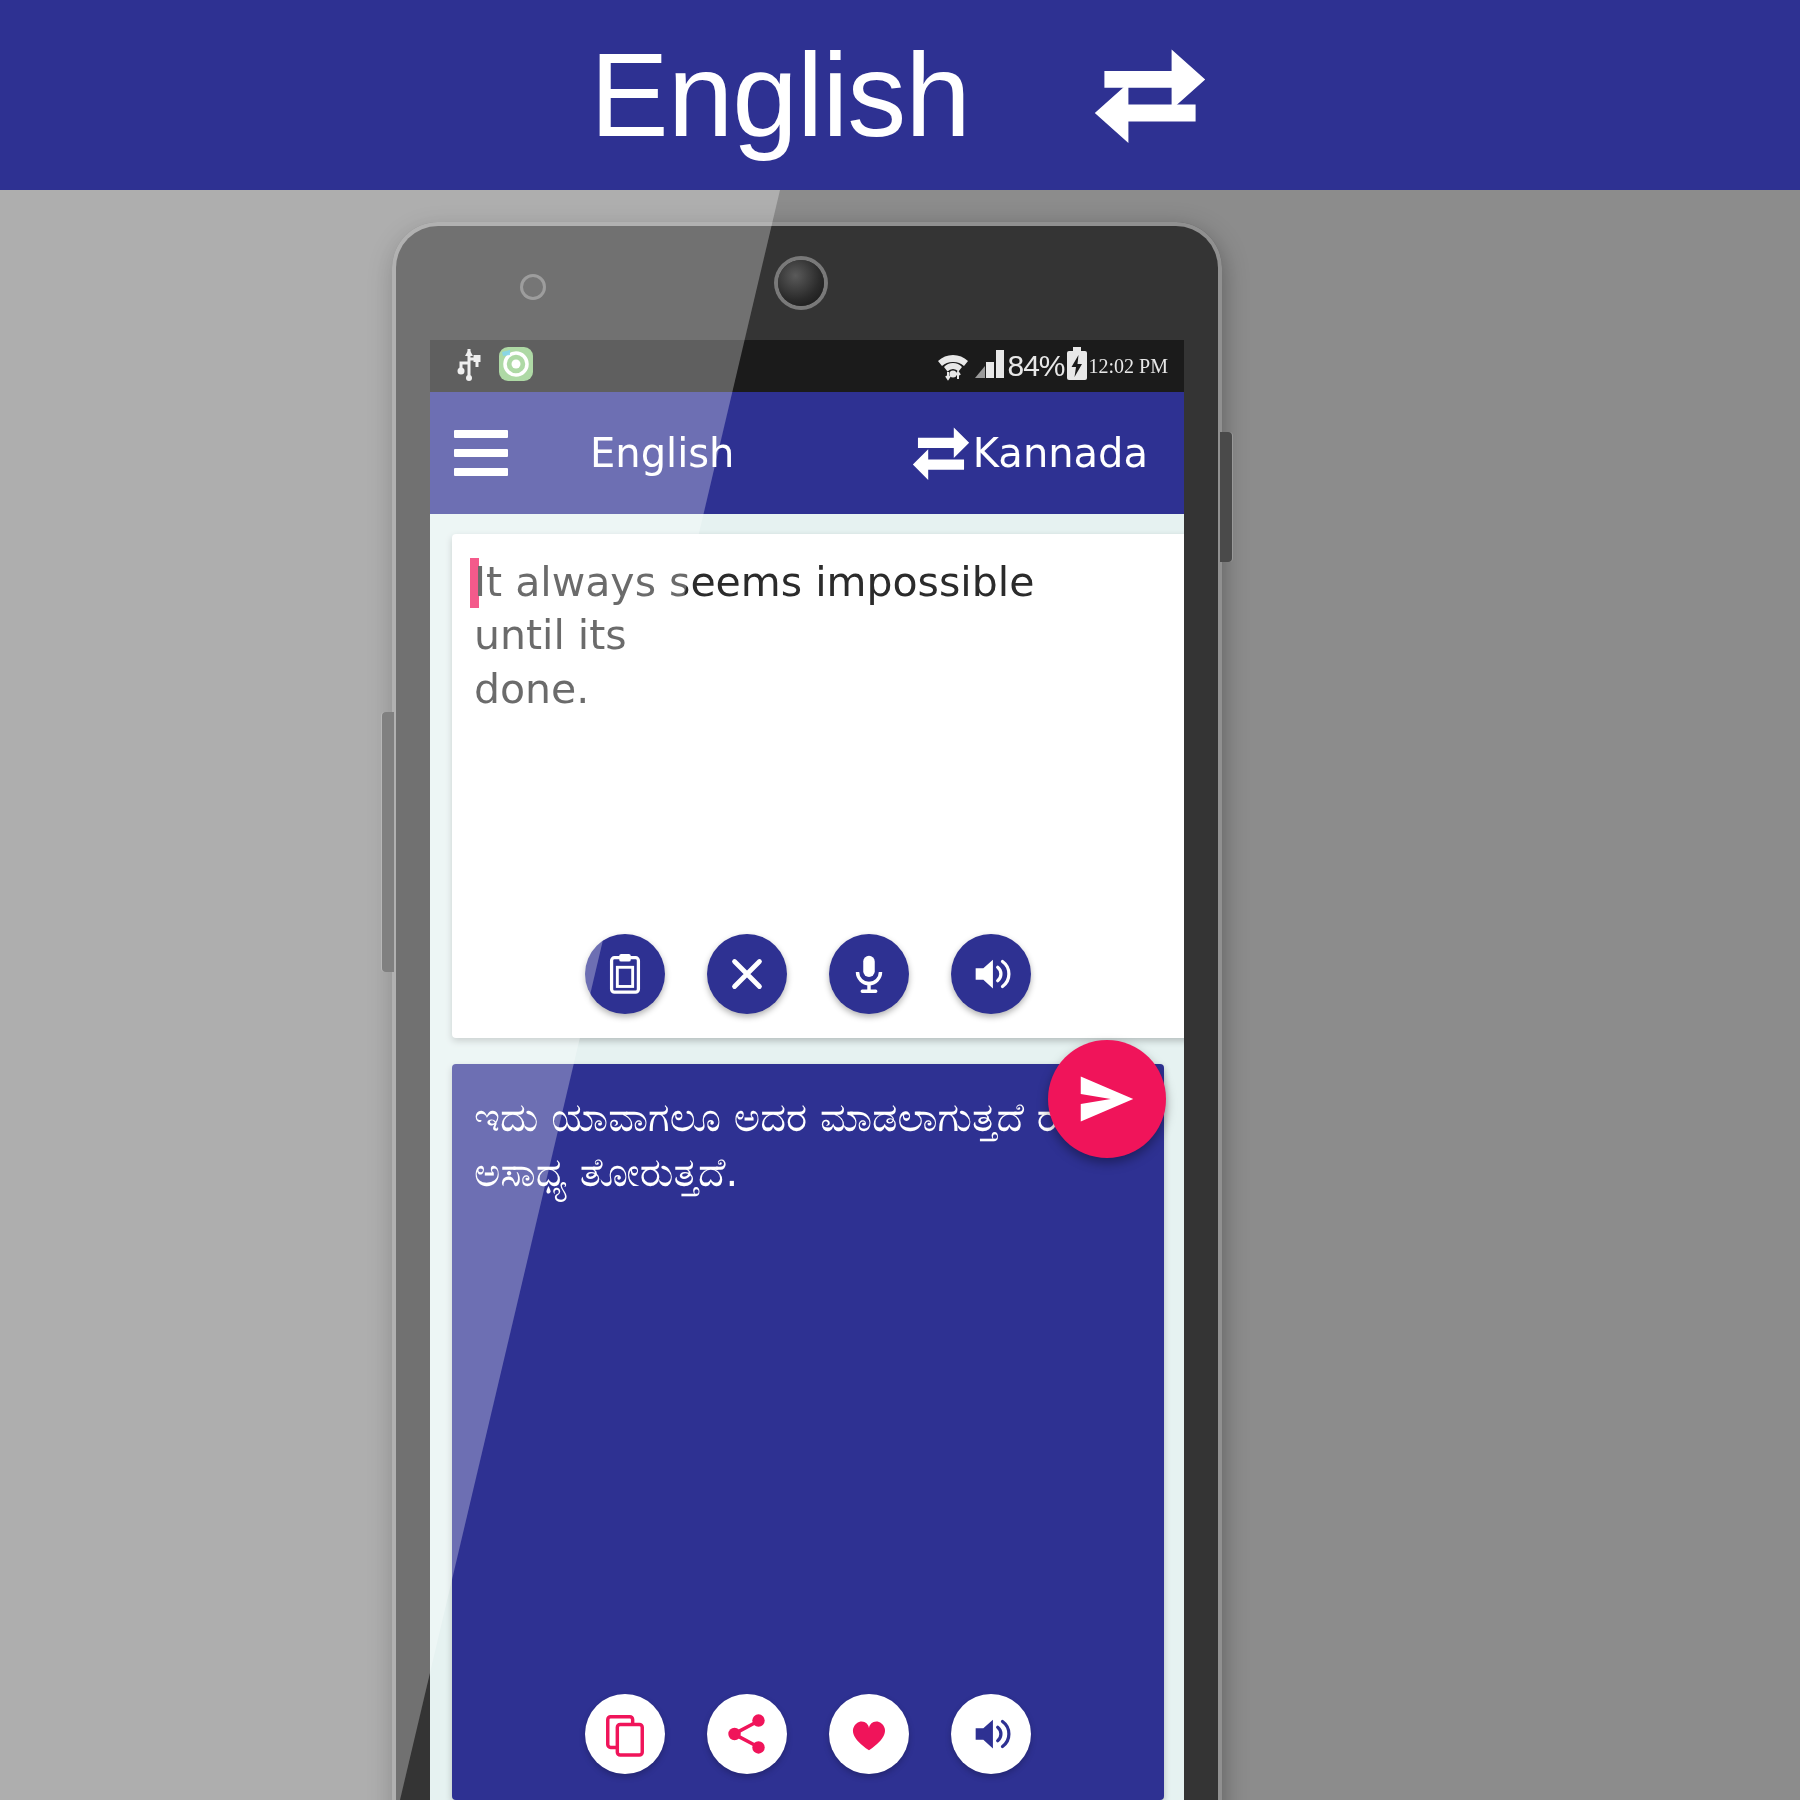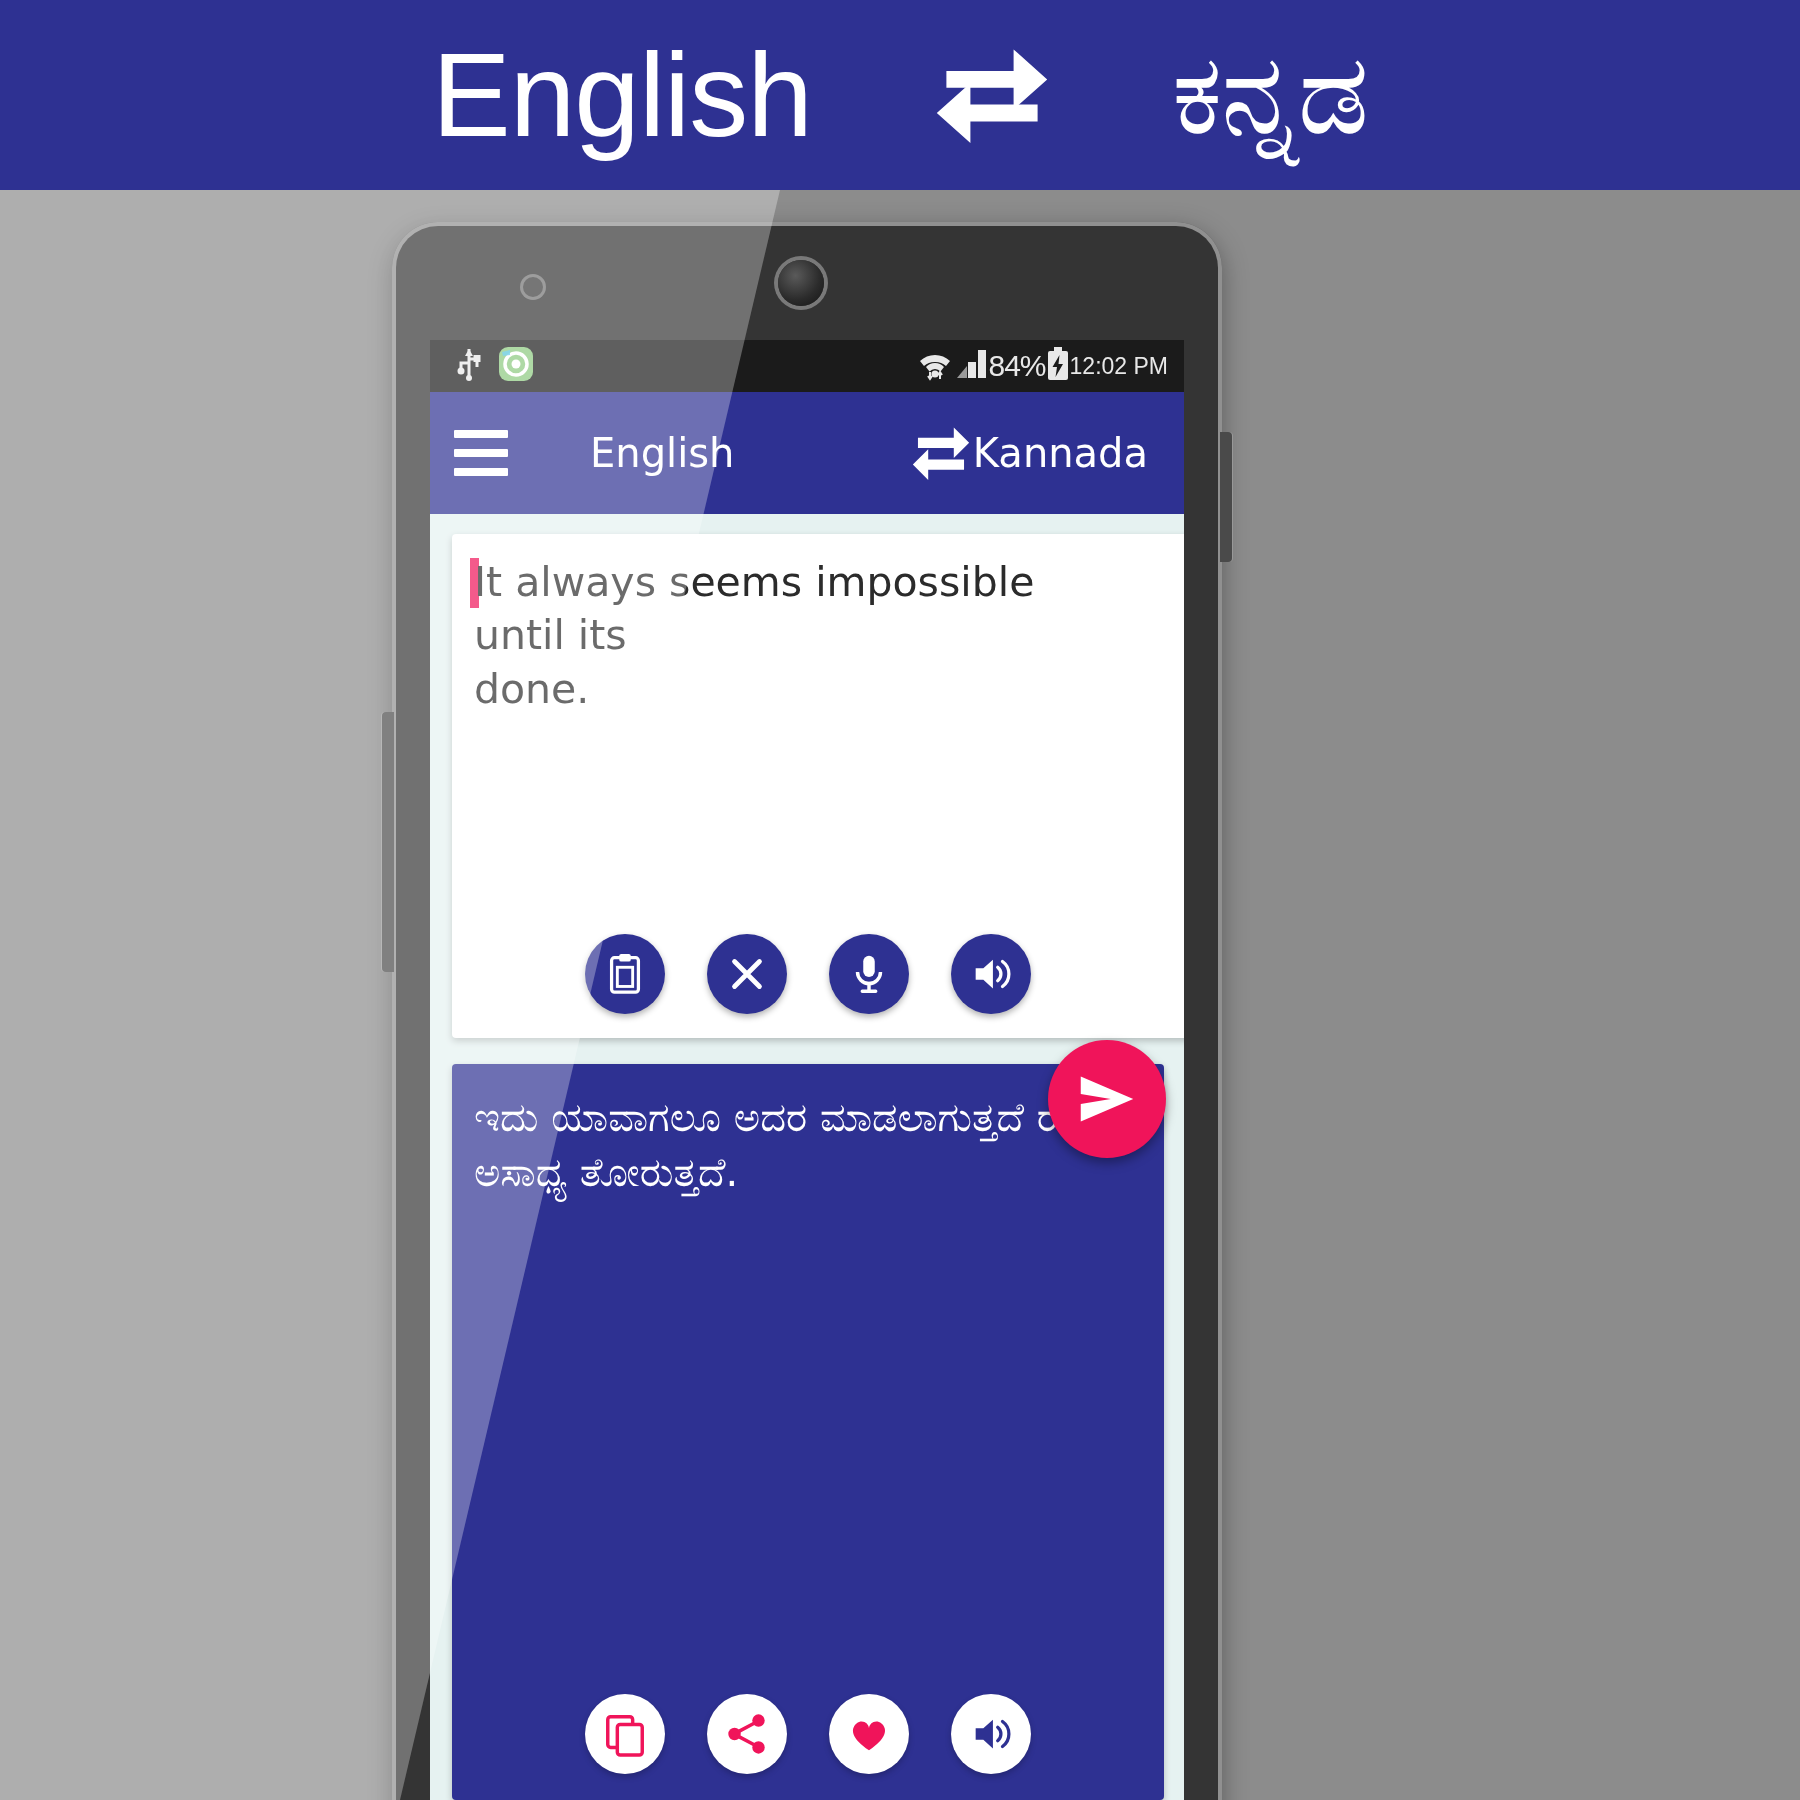"ಕನ್ನಡ" div.banner-word { html: <div>ಕನ್ನಡ</div> -> none }
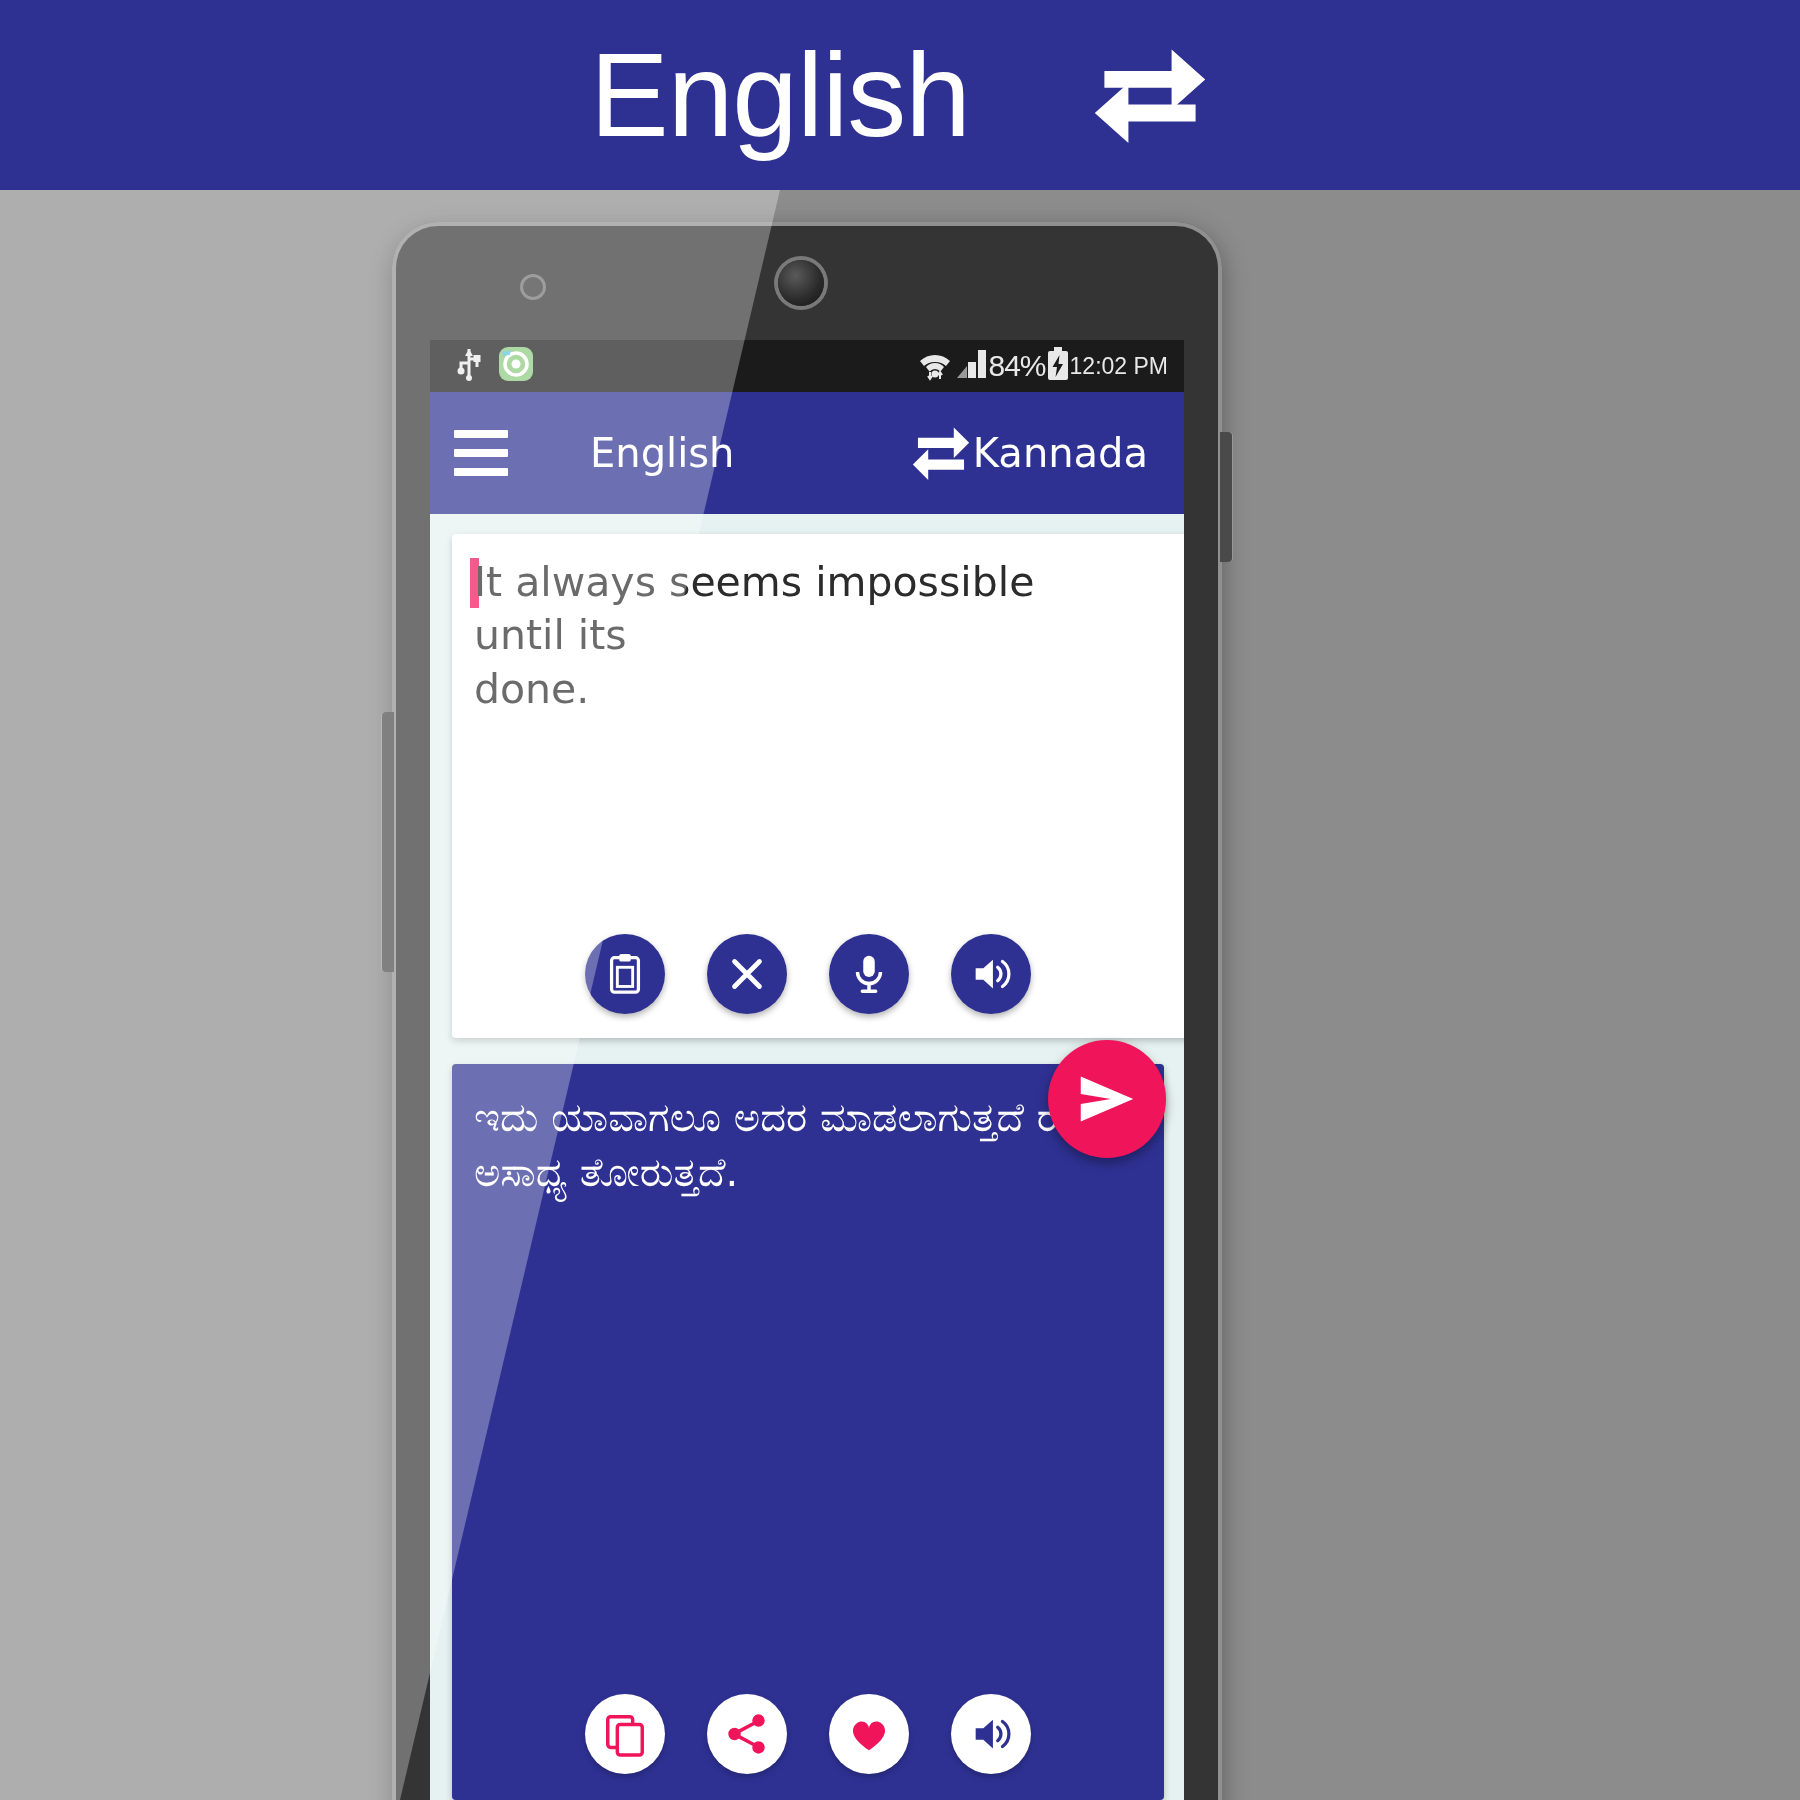"12:02 PM" #status-time { font-family: Liberation Sans, sans-serif -> Liberation Serif, serif; font-size: 23px -> 20px }
